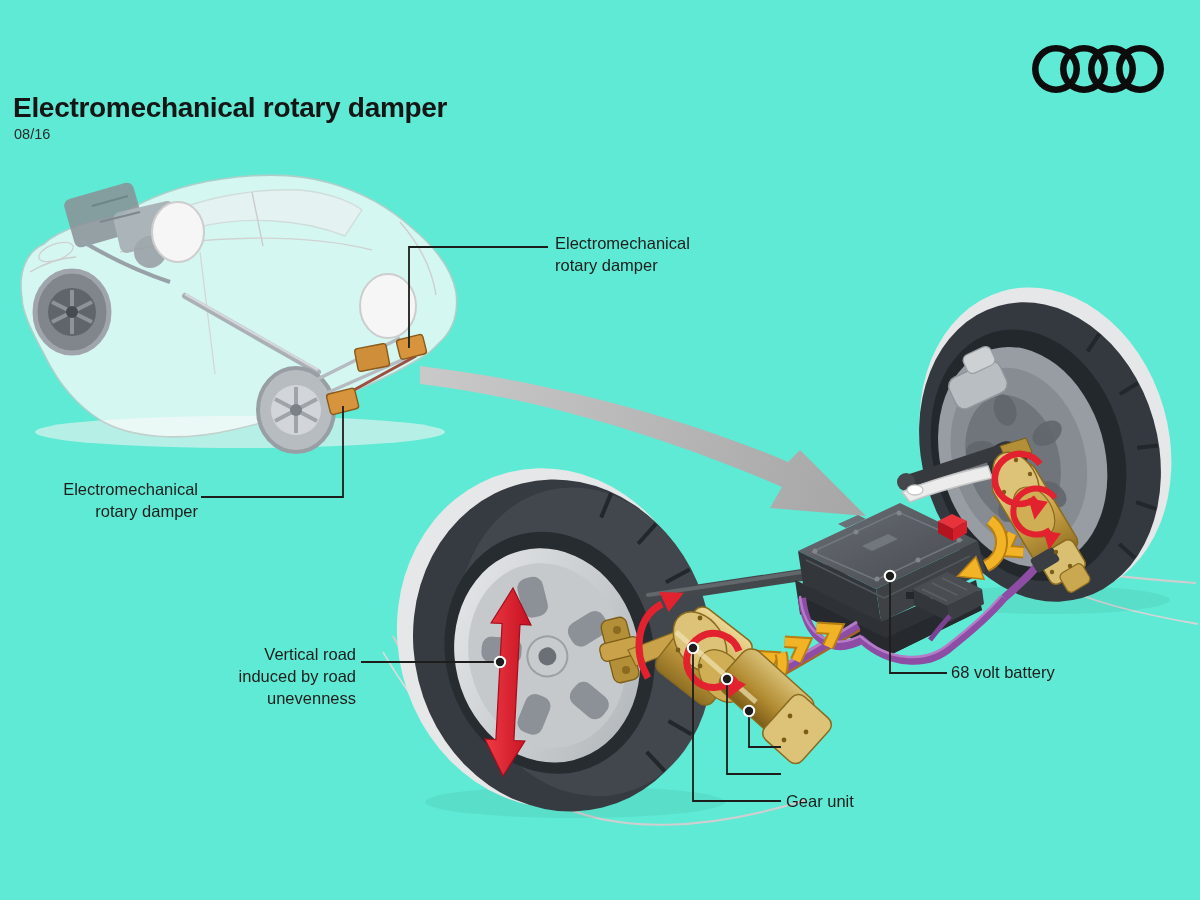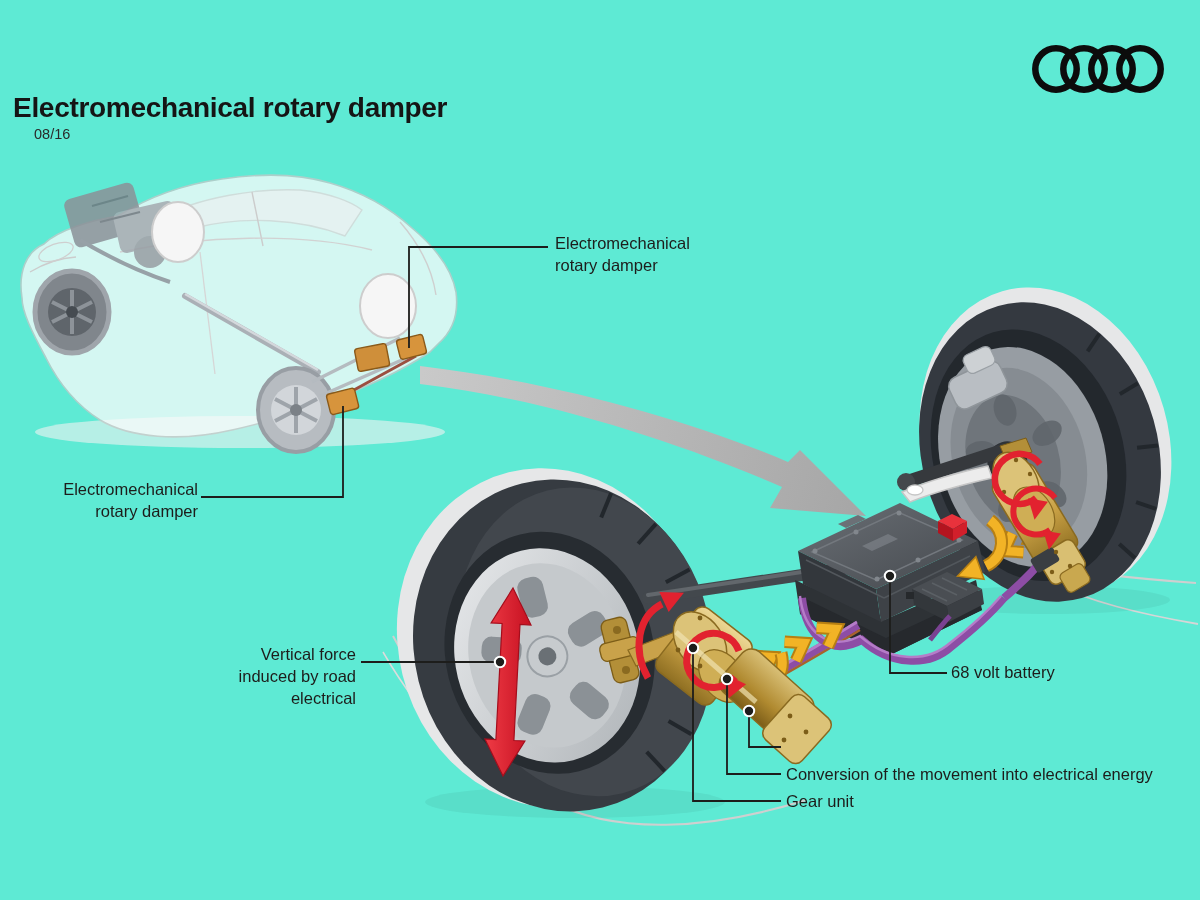"08/16" #date-label { margin-left: 20px -> none }
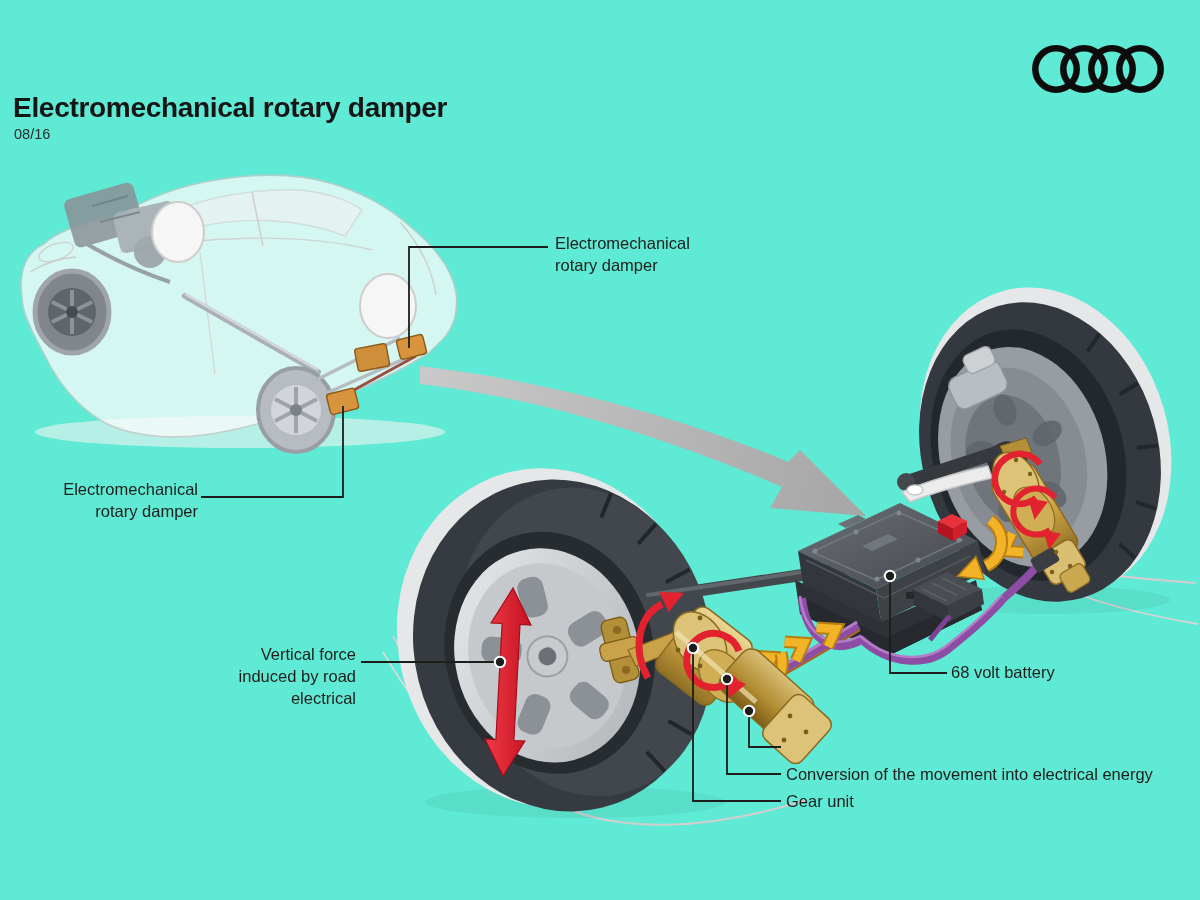"Vertical force induced by road" div.label { text: force induced by road electrical -> road induced by road unevenness }
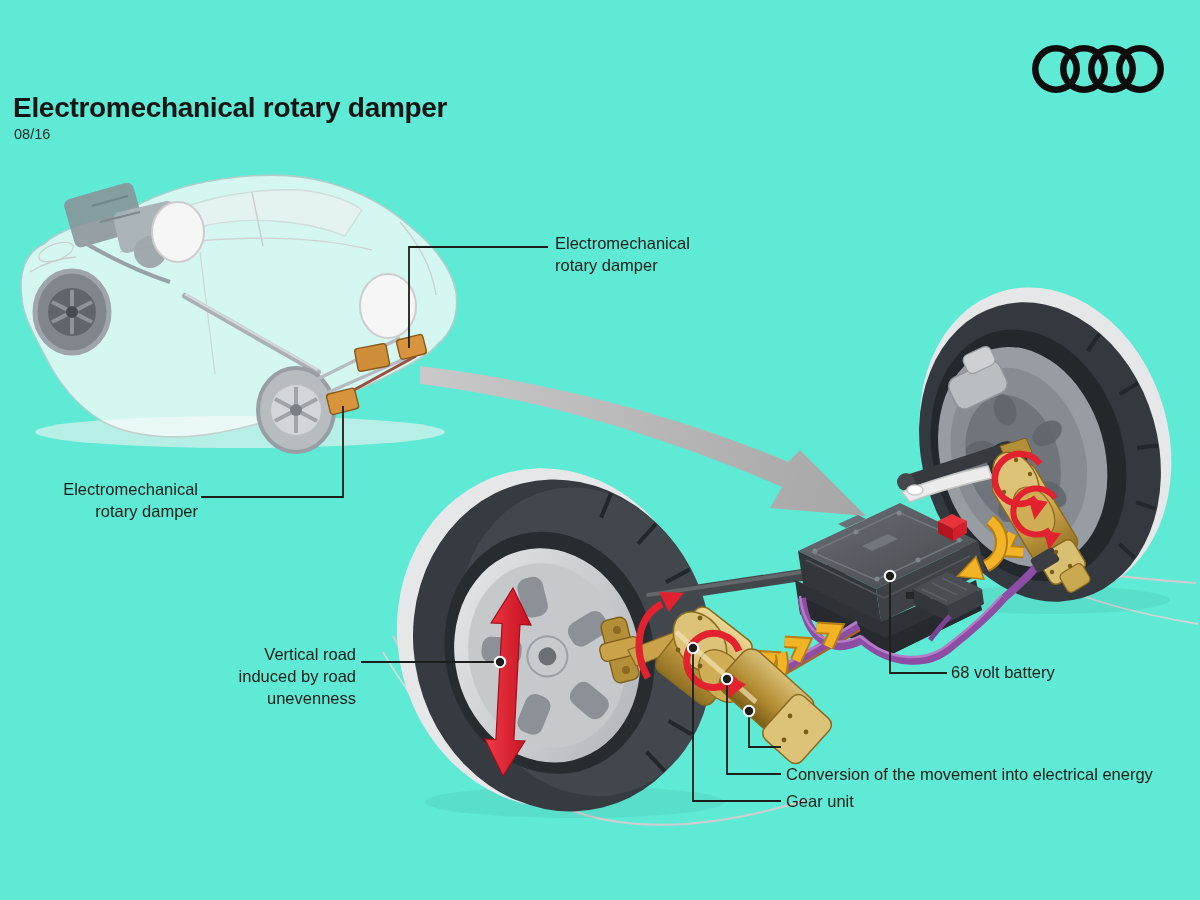"Conversion of the movement into" div.label { html: <div>Conversion of the movement into electrical energy</div> -> none }
